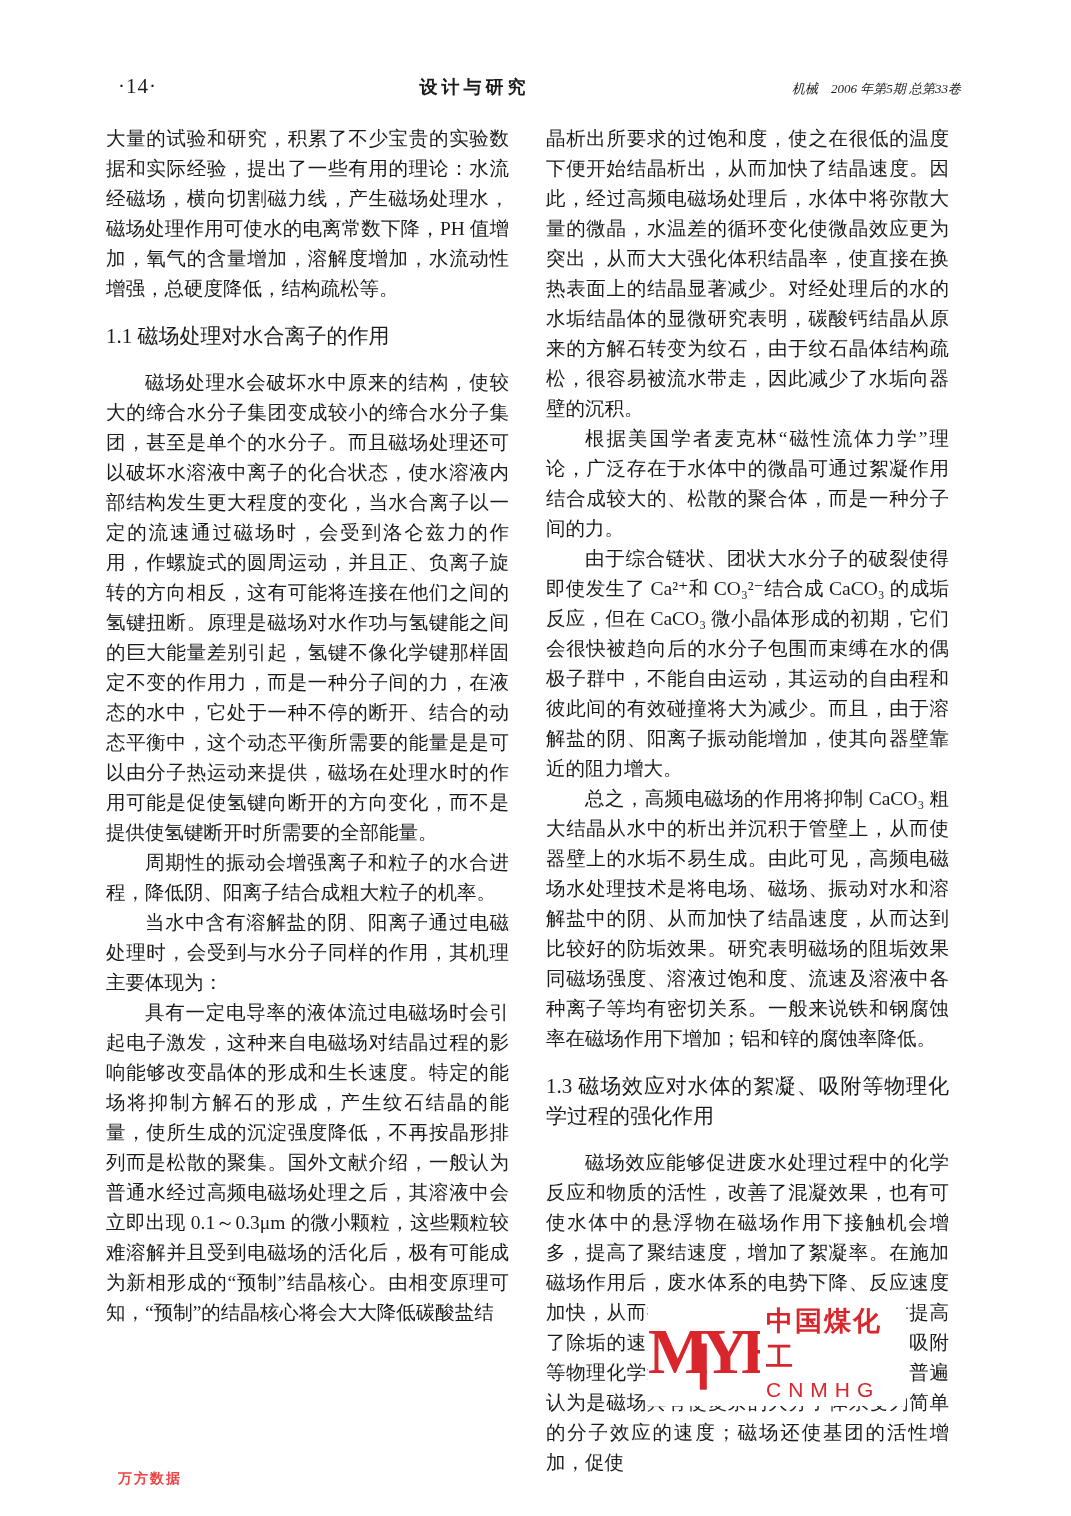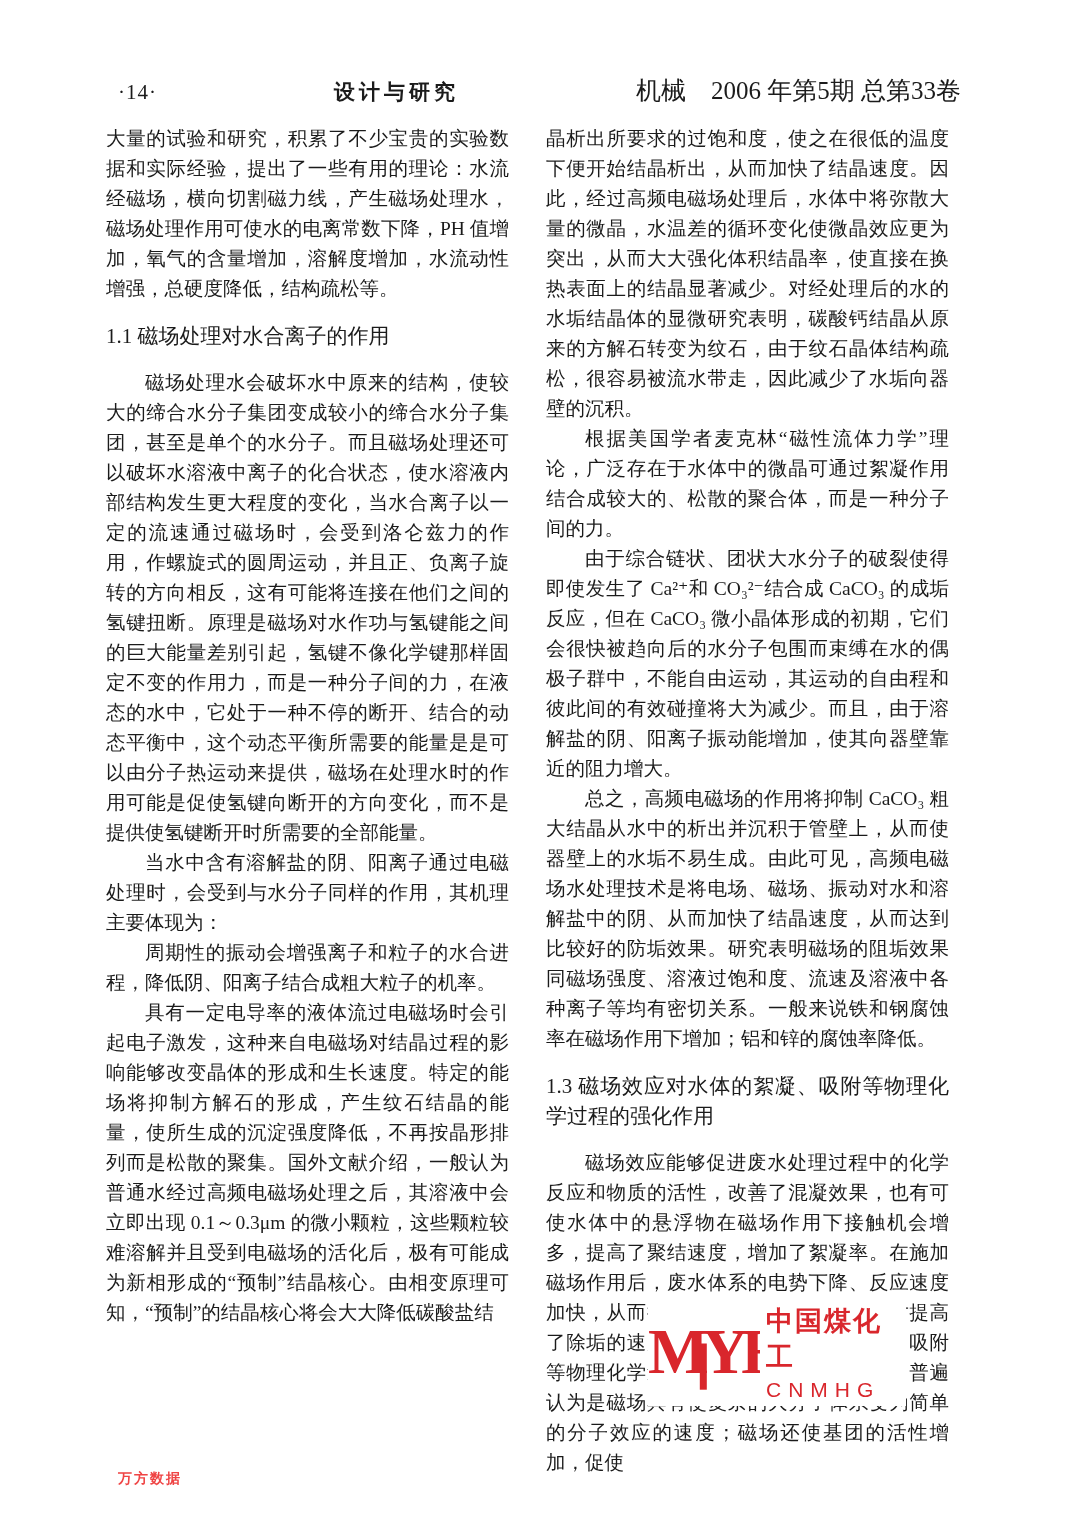"设计与研究" .section-title { font-size: 21px -> 18px }
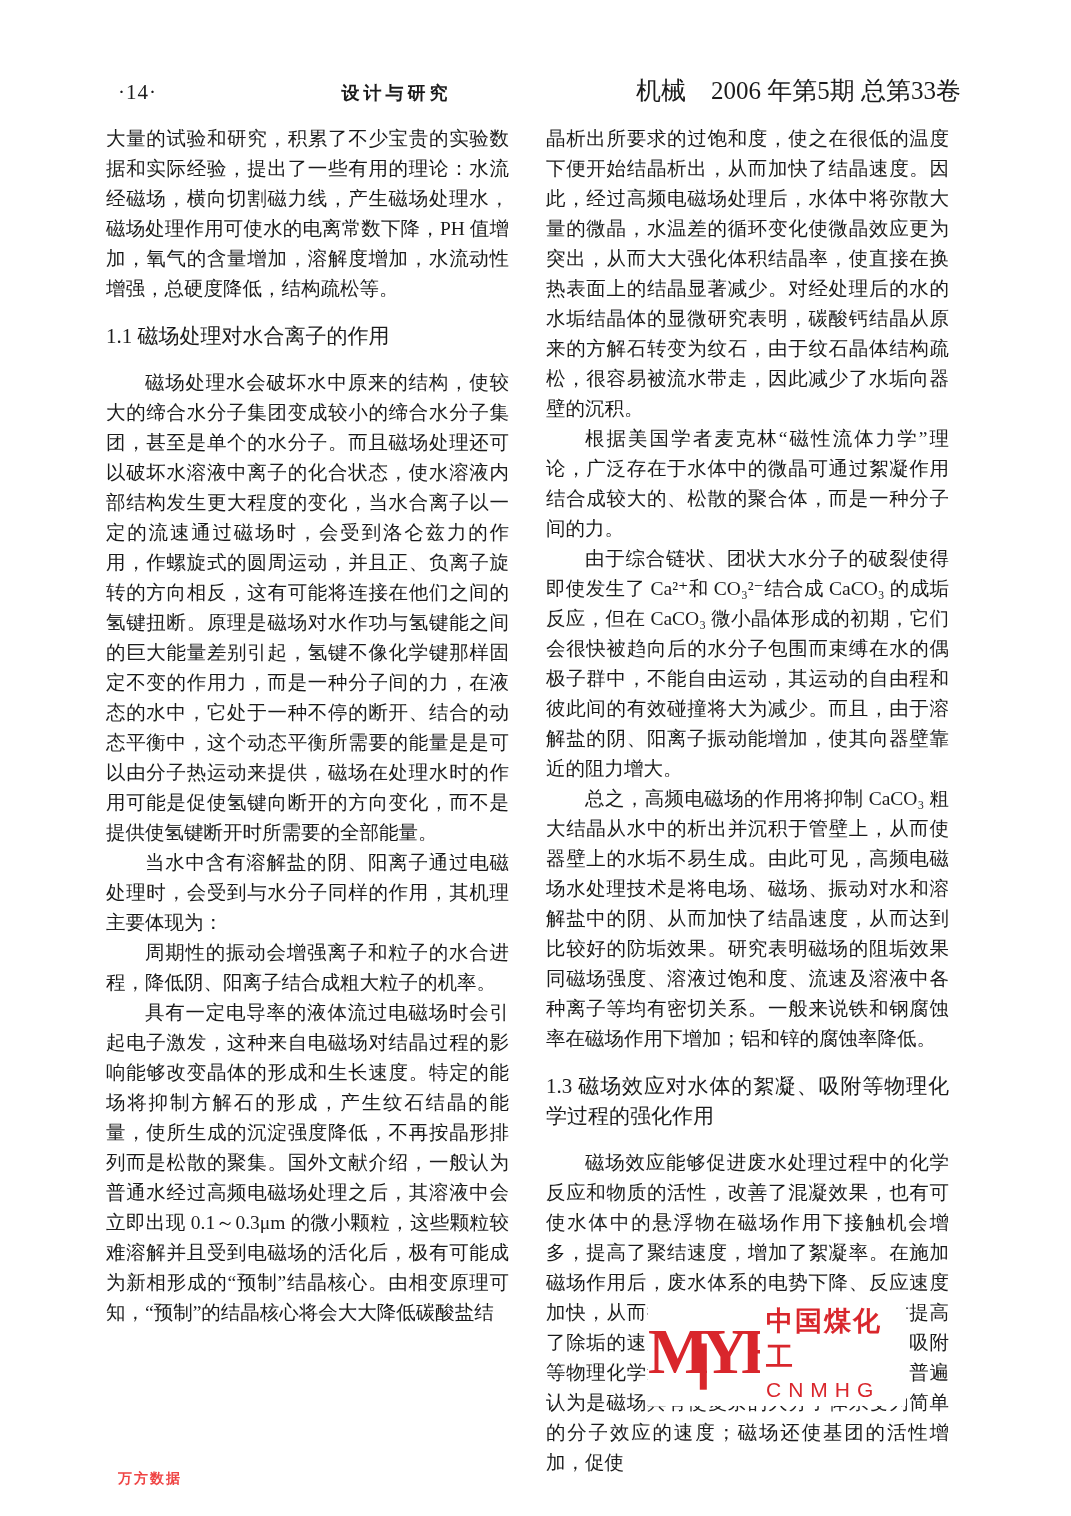"机械 2006 年第5期 总第33卷" .journal-info { font-size: 25px -> 13px; font-style: none -> italic }
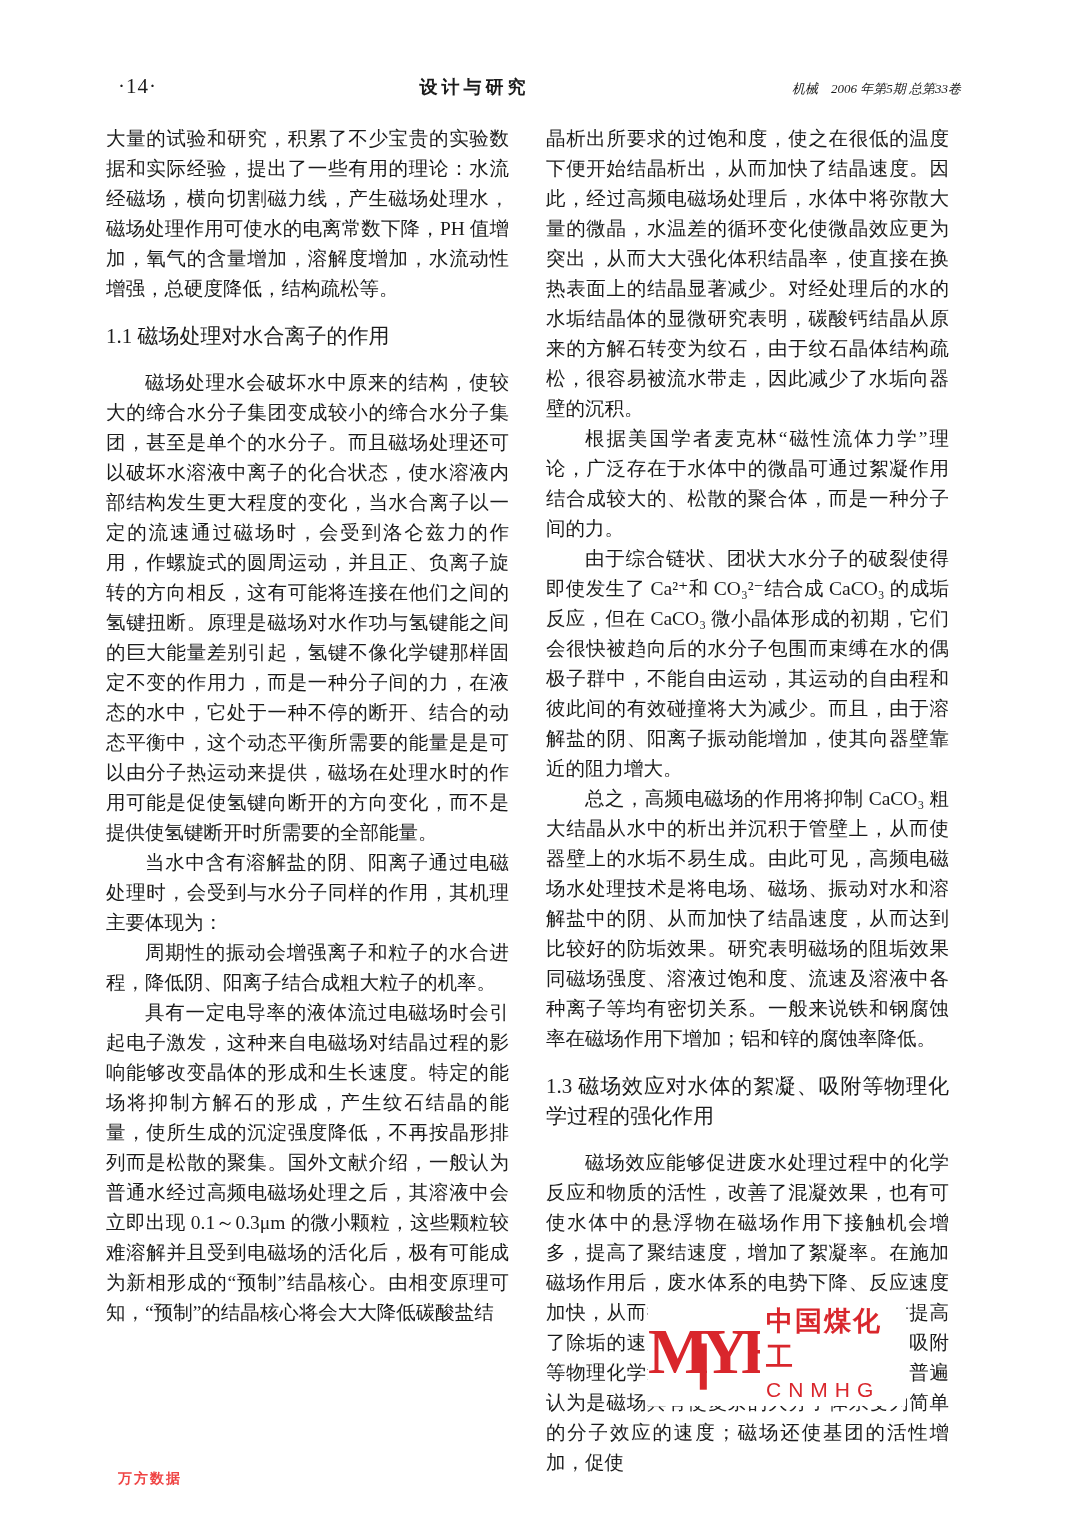"当水中含有溶解盐的阴、阳离子通过电磁处理时，会受到与水分子同样的作用，其机理主要" p { order: before "周期性的振动会增强离子和粒子的水合进程，降低阴、阳离子结合成粗大粒子的机率。" -> after "周期性的振动会增强离子和粒子的水合进程，降低阴、阳离子结合成粗大粒子的机率。" }
